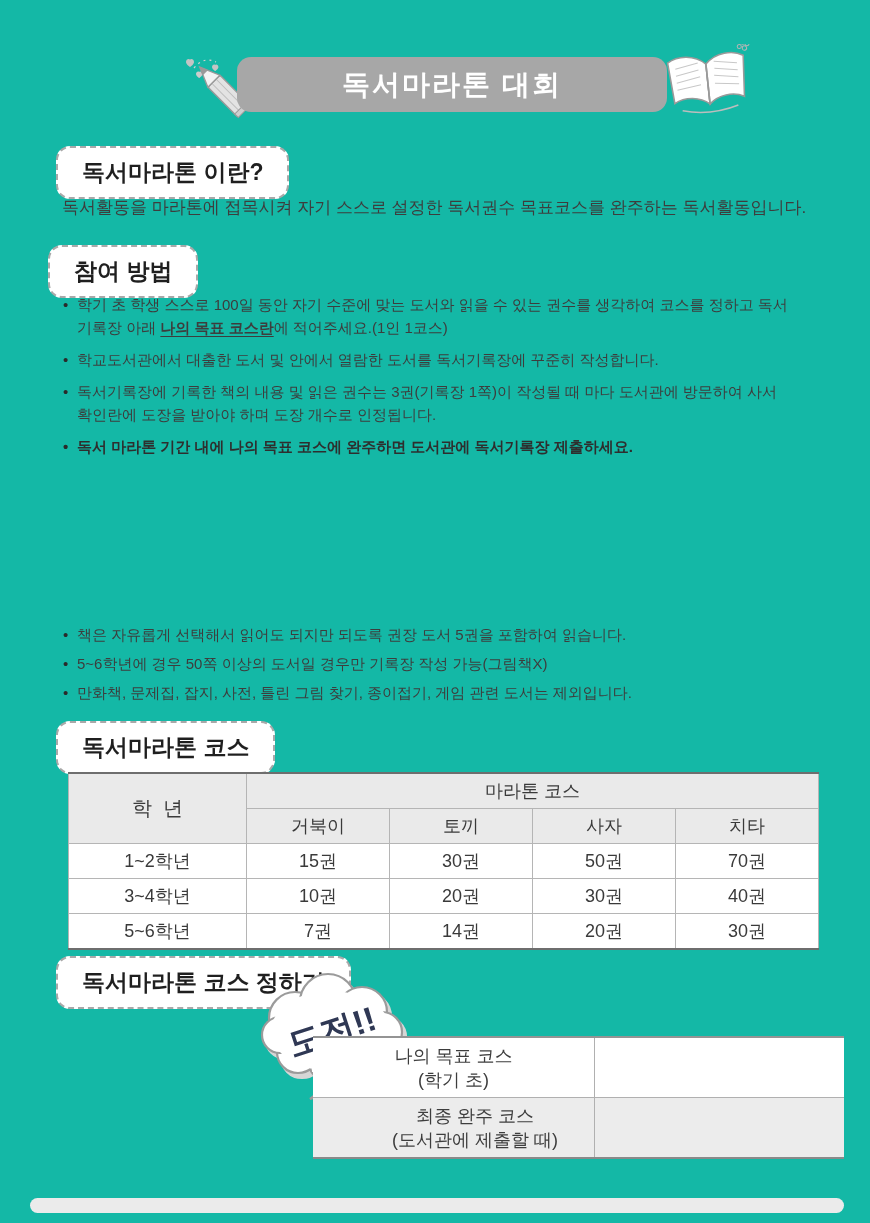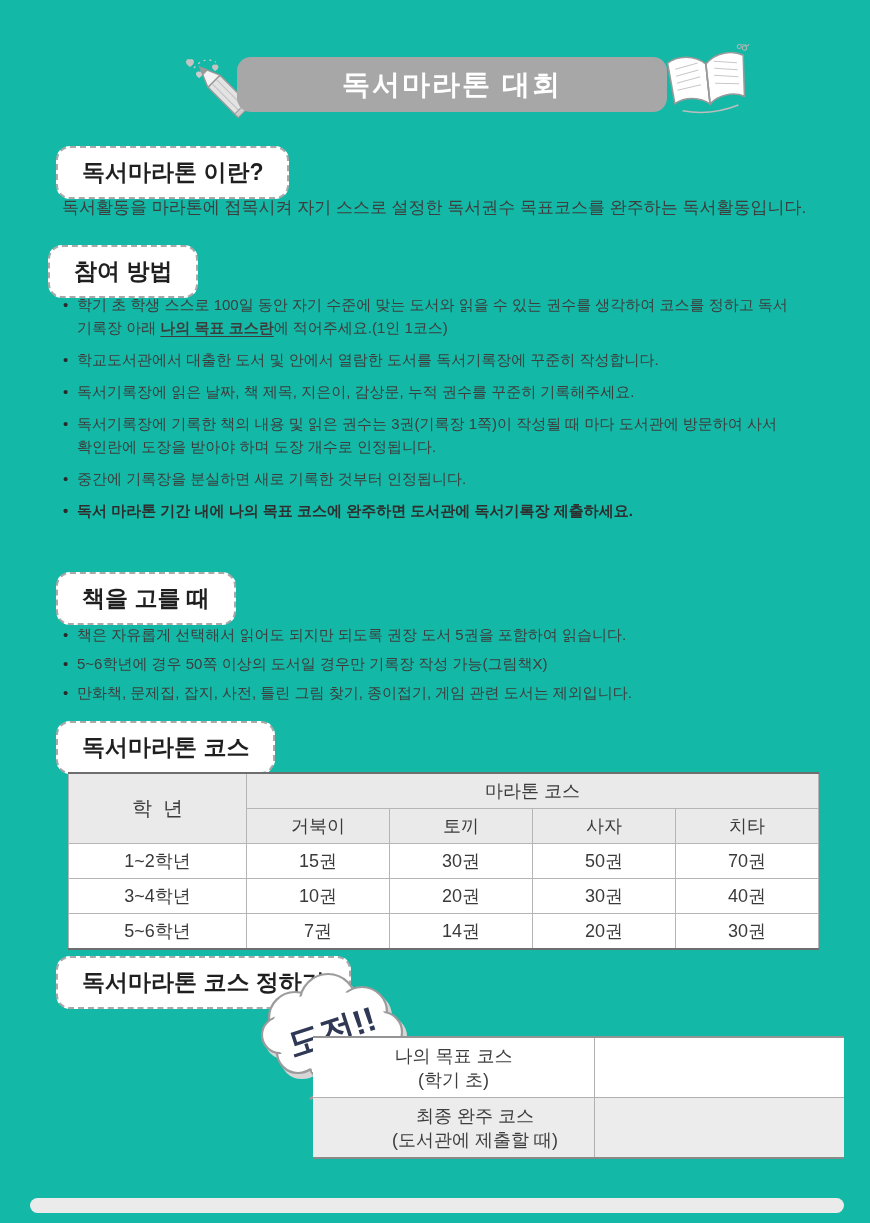"독서기록장에 읽은 날짜, 책 제목," div.bullet { html: <div>독서기록장에 읽은 날짜, 책 제목, 지은이, 감상문, 누적 권수를 꾸준히 기록해주세요.</div> -> none }
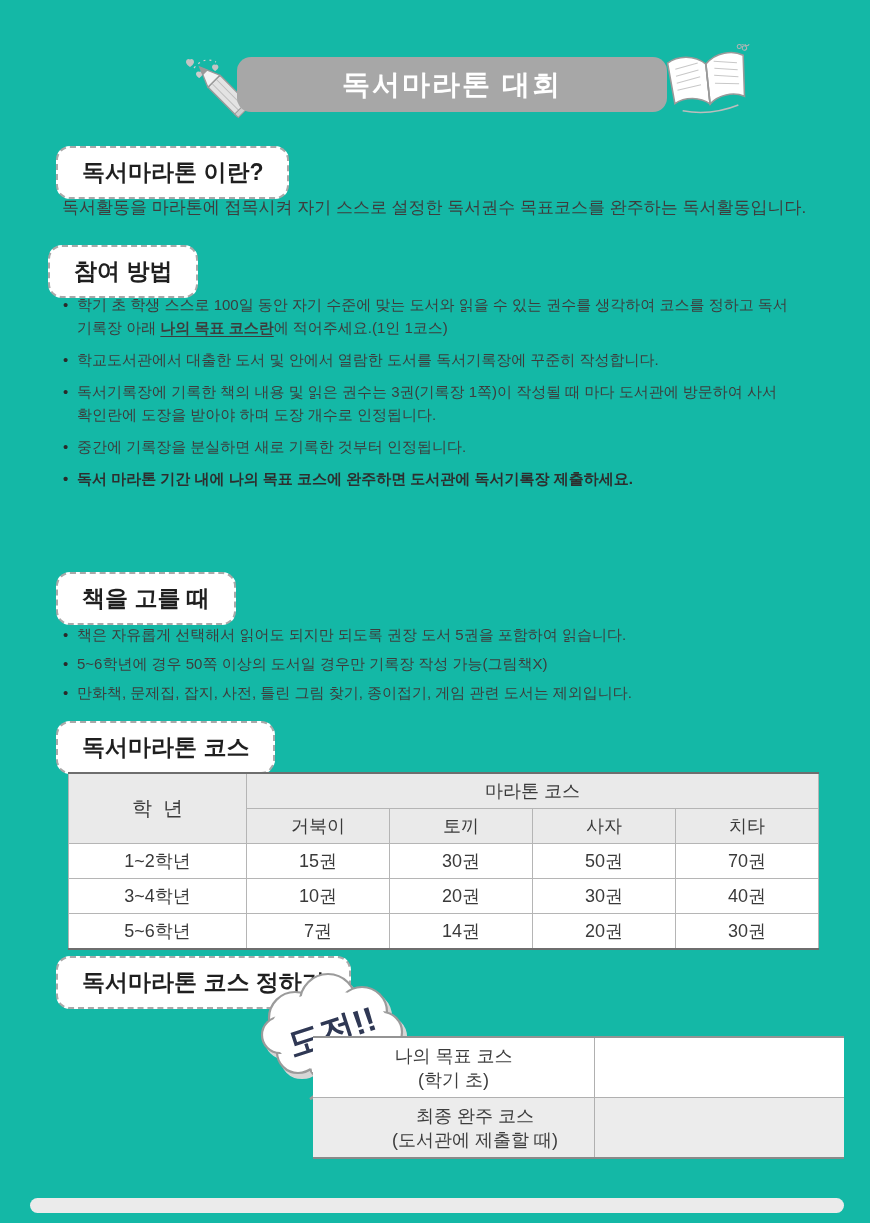"중간에 기록장을 분실하면 새로 기록한" div.bullet { html: <div>중간에 기록장을 분실하면 새로 기록한 것부터 인정됩니다.</div> -> none }
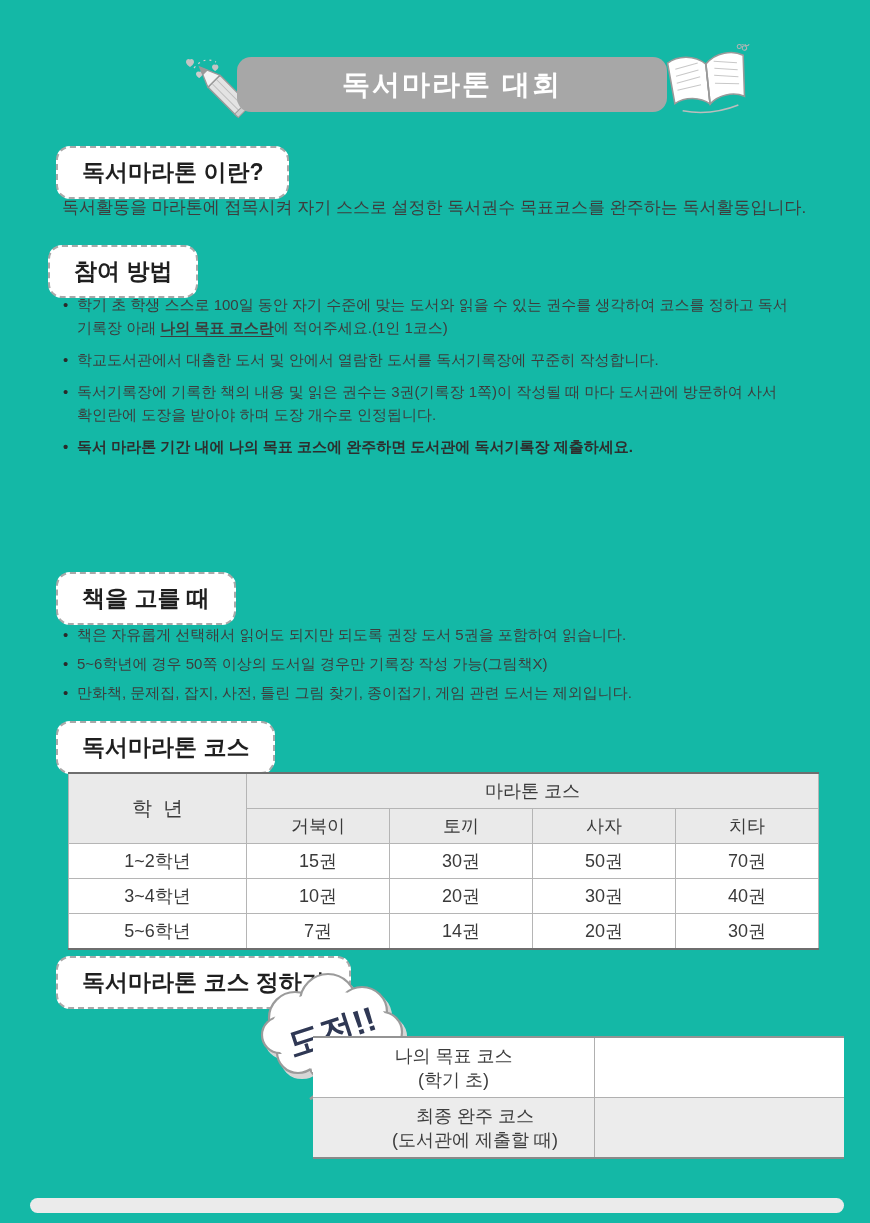"책을 고를 때" div.tag { html: <div>책을 고를 때</div> -> none }
